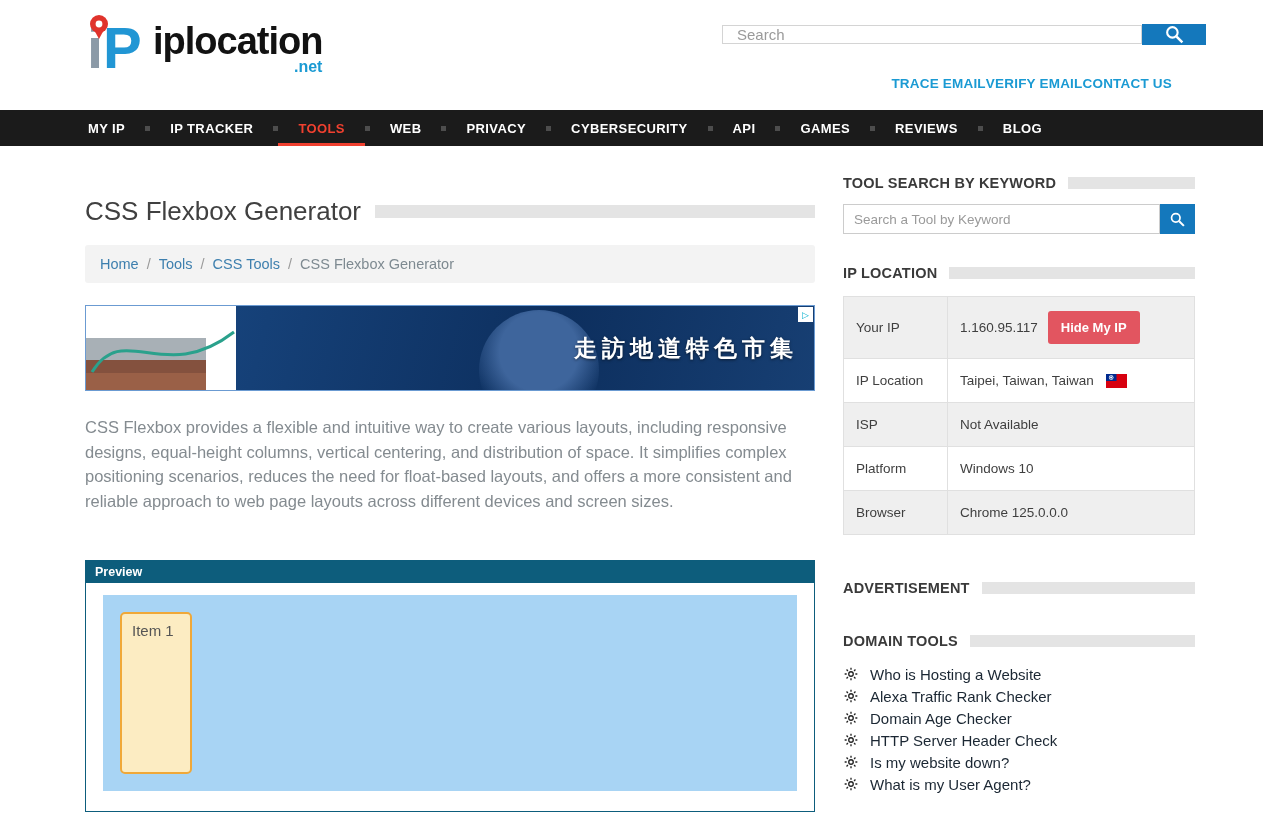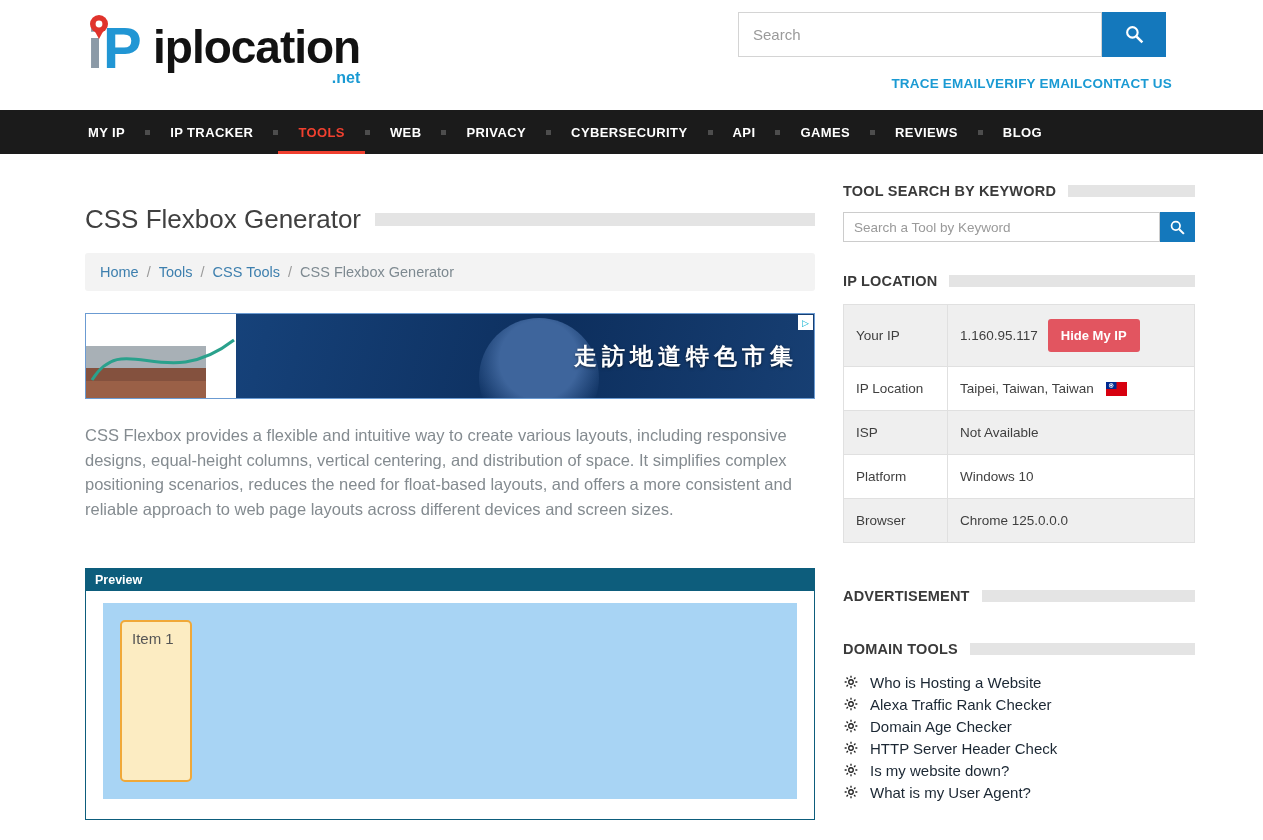"iplocation" .logo-word .main { font-size: 46px -> 38px }
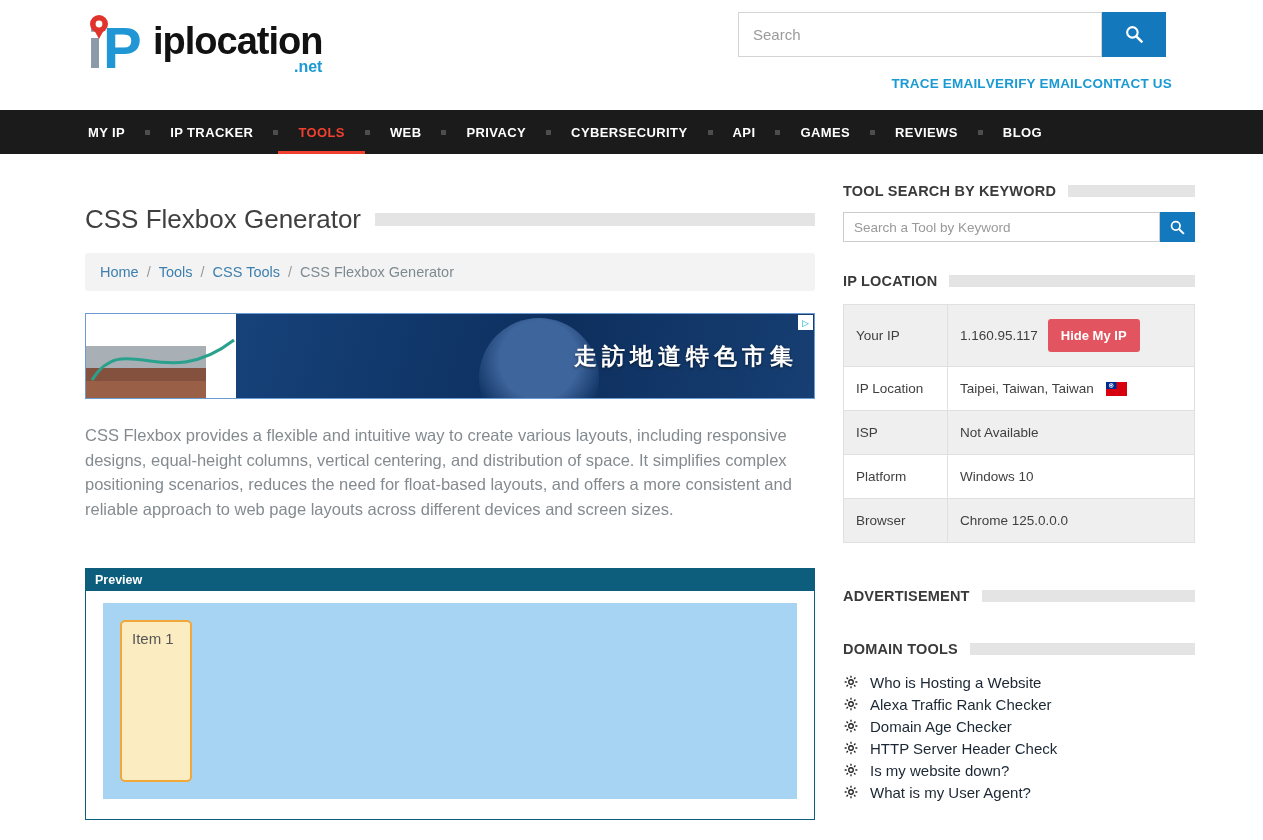"Search" .top-search { align-items: none -> center; left: 738px -> 722px; width: 428px -> 484px }
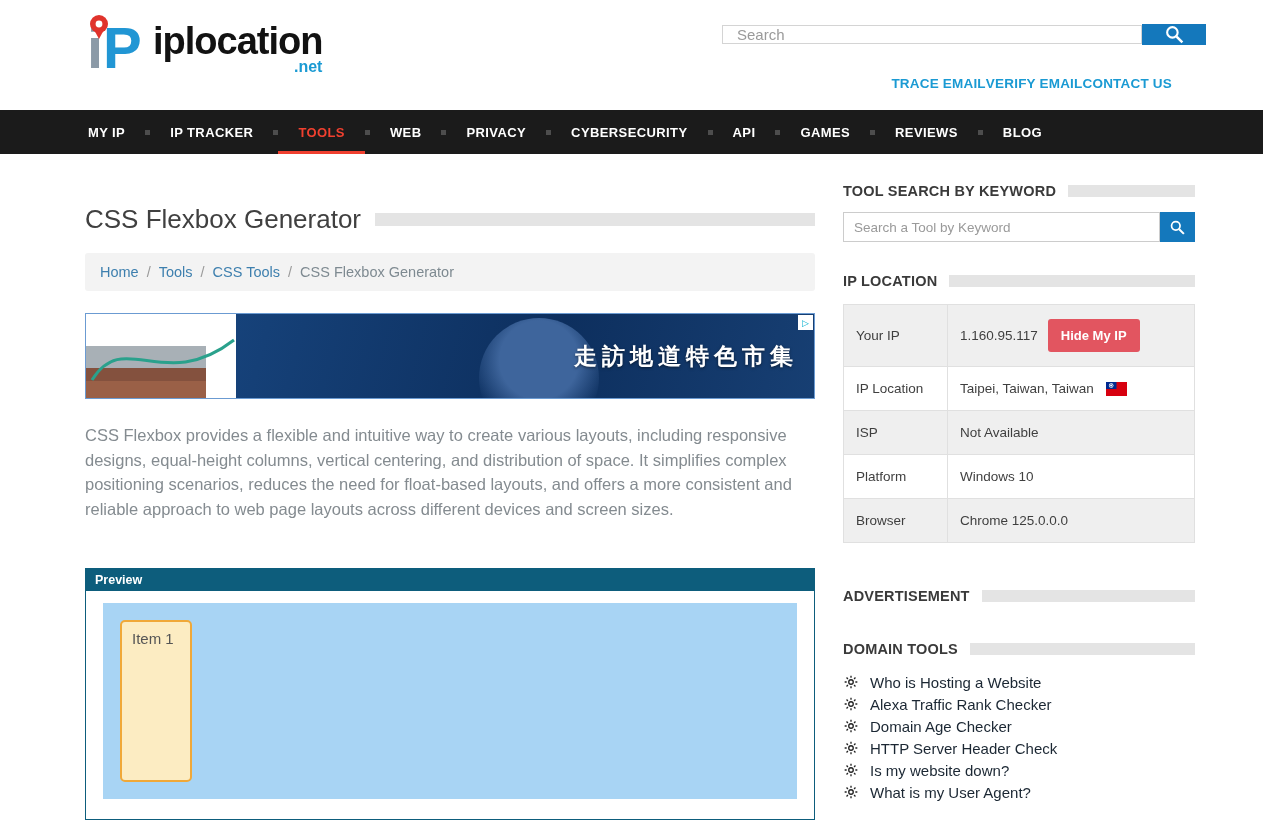"MY IP" .nav { height: 44px -> 36px }
